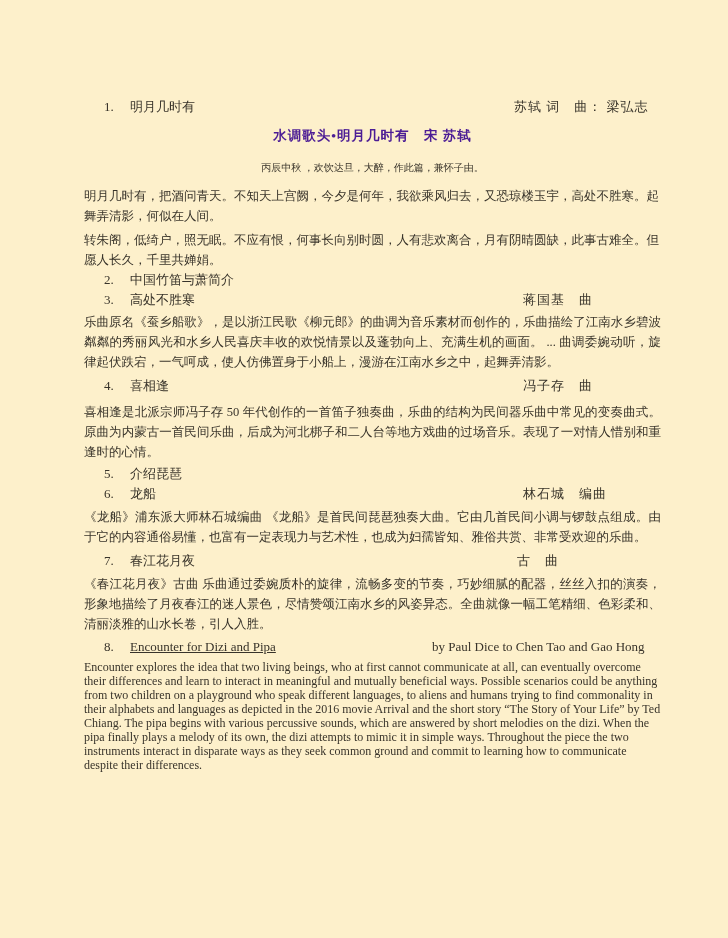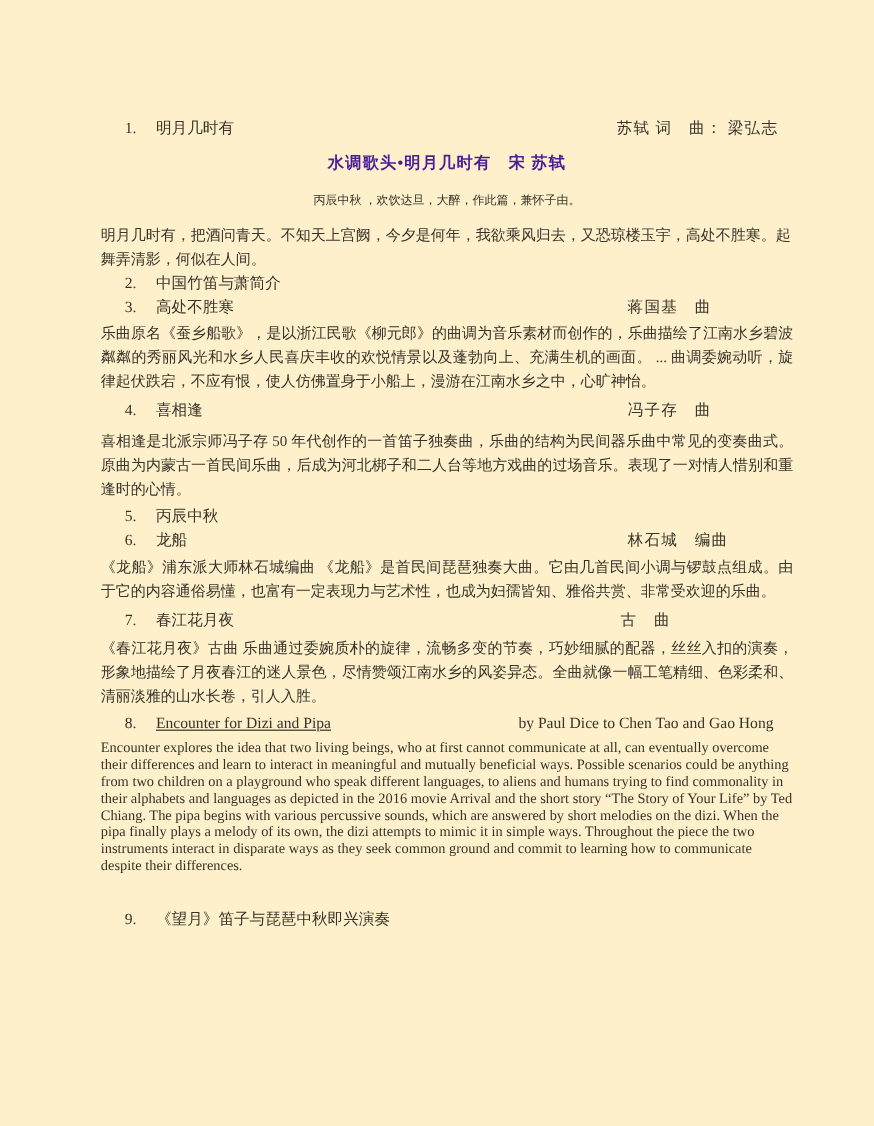"转朱阁，低绮户，照无眠。不应有恨，何事长向别时圆，人有悲欢离合，月有阴晴圆缺，此" div.poem-stanza { html: none -> <div>转朱阁，低绮户，照无眠。不应有恨，何事长向别时圆，人有悲欢离合，月有阴晴圆缺，此事古难全。但愿人长久，千里共婵娟。</div> }
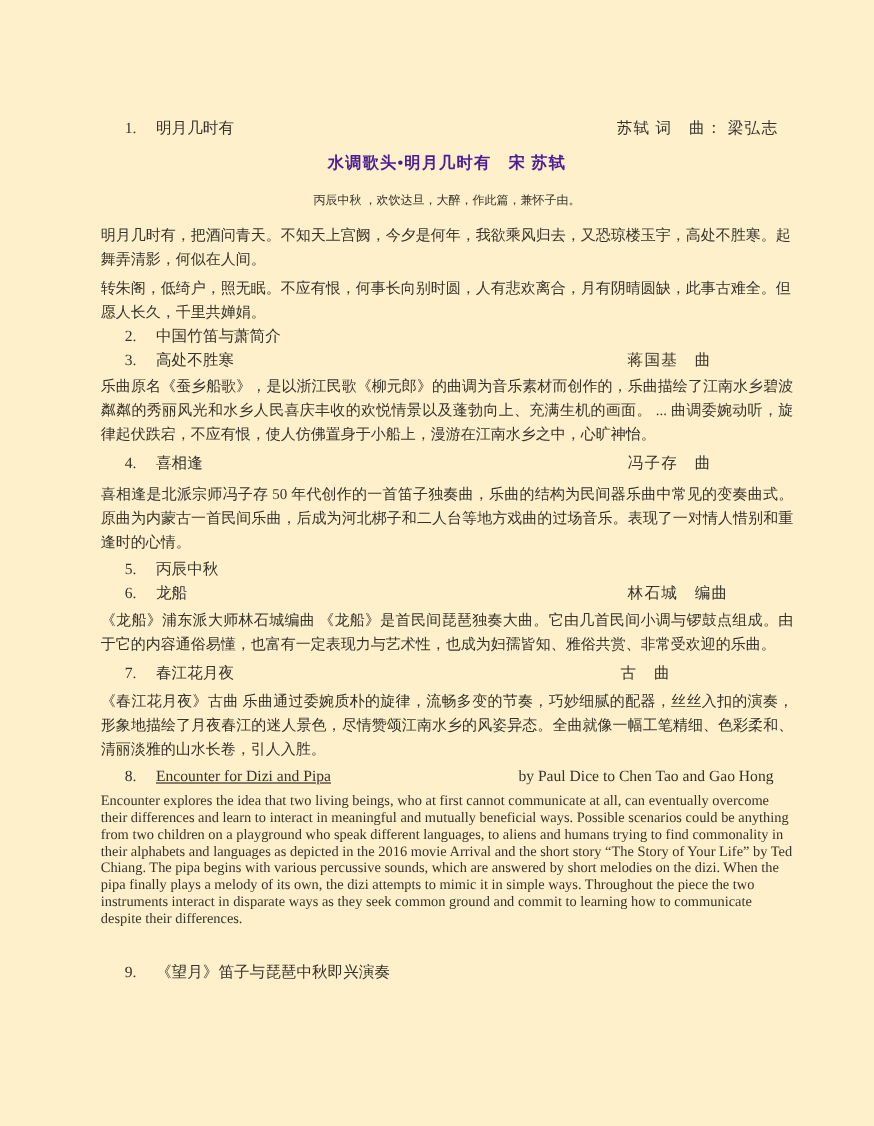"乐曲原名《蚕乡船歌》，是以浙江民歌《柳元郎》的曲调为音乐素材而创作的，乐曲描绘了" div.desc { text: 不应有恨，使人仿佛置身于小船上，漫游在江南水乡之中，心旷神怡 -> 一气呵成，使人仿佛置身于小船上，漫游在江南水乡之中，起舞弄清影 }
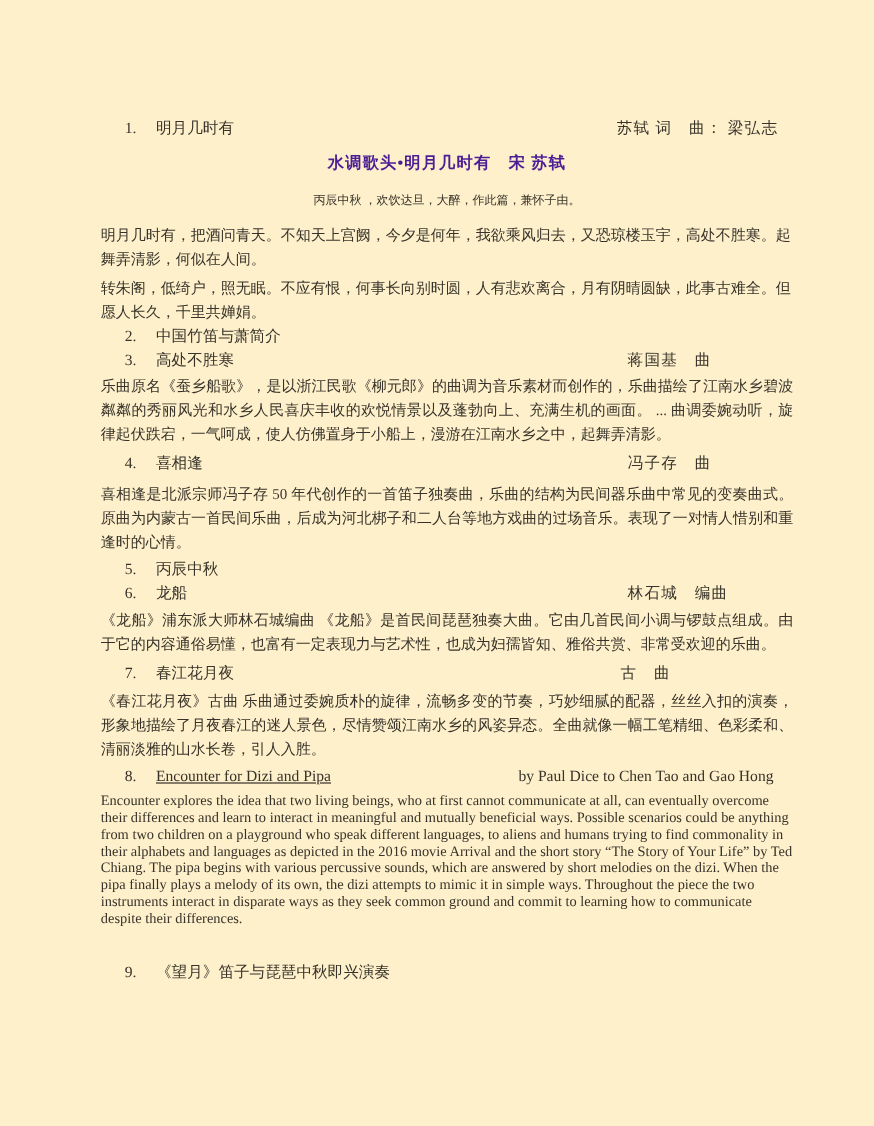"丙辰中秋" span.title { text: 丙辰中秋 -> 介绍琵琶 }
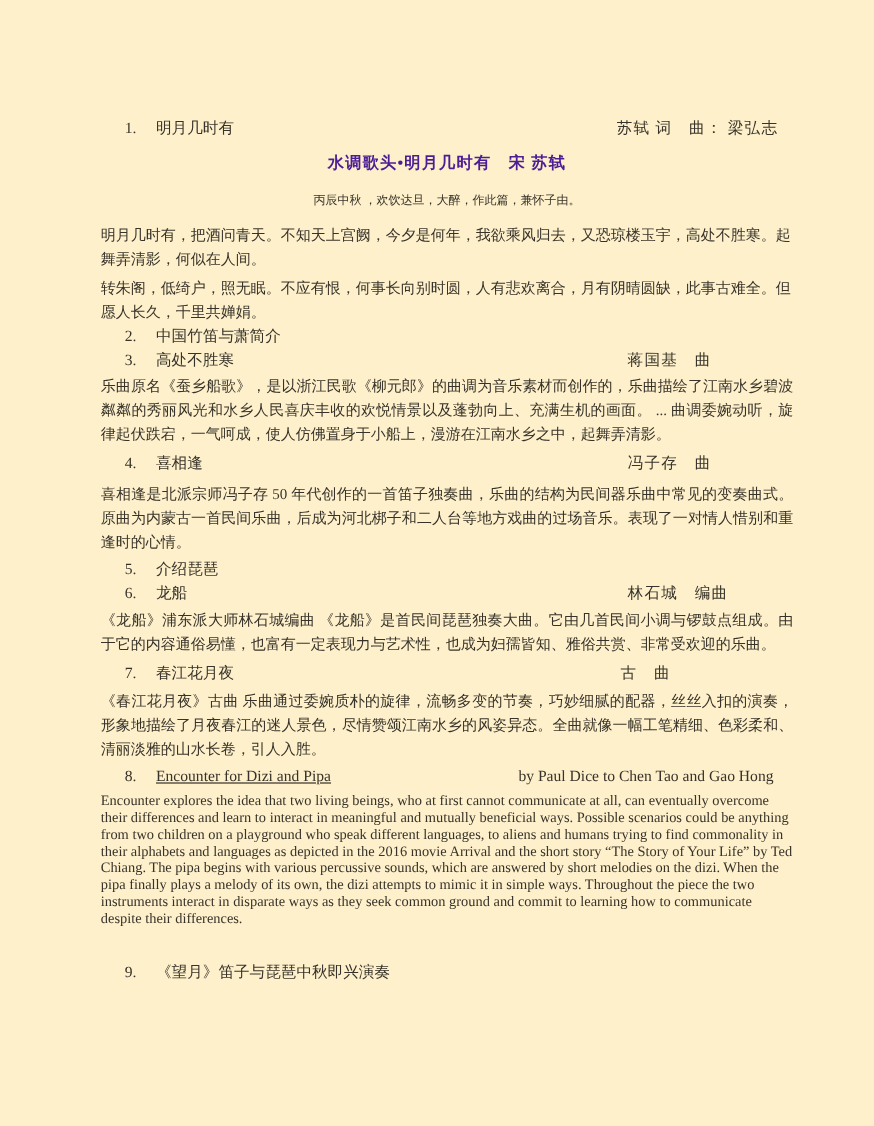"9. 《望月》笛子与琵琶中秋即兴演奏" div.item-row { html: <div> <span>9.</span><span>《望月》笛子与琵琶中秋即兴演奏</span> </div> -> none }
